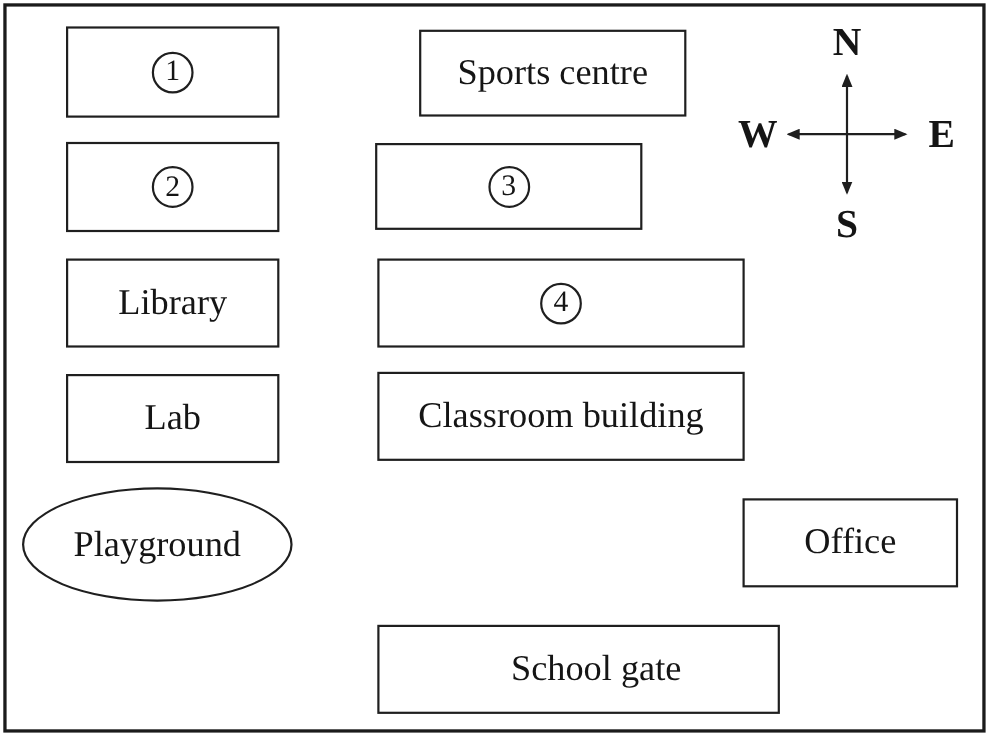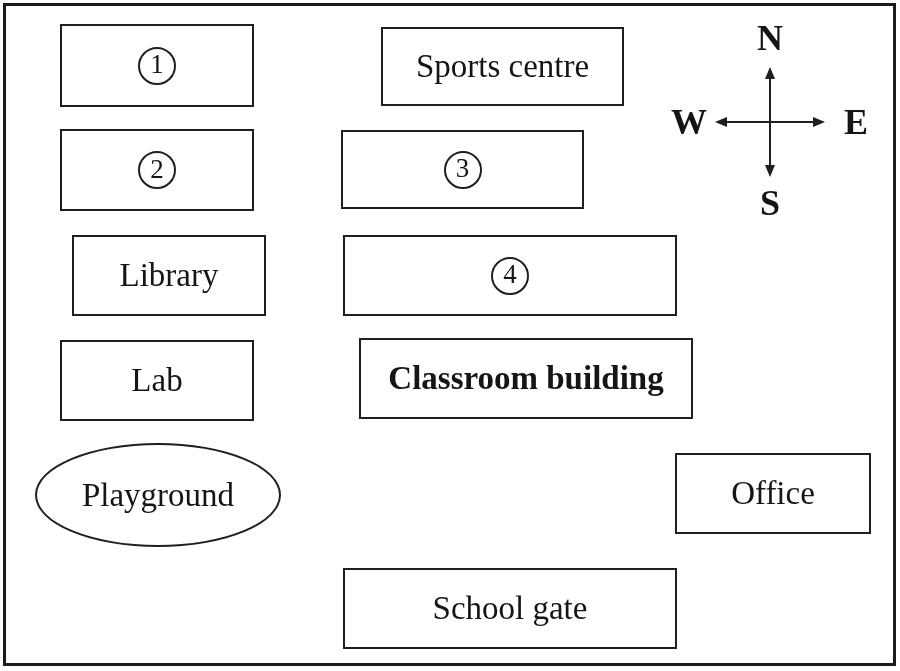"Library" div.box { margin-left: 12px -> none }
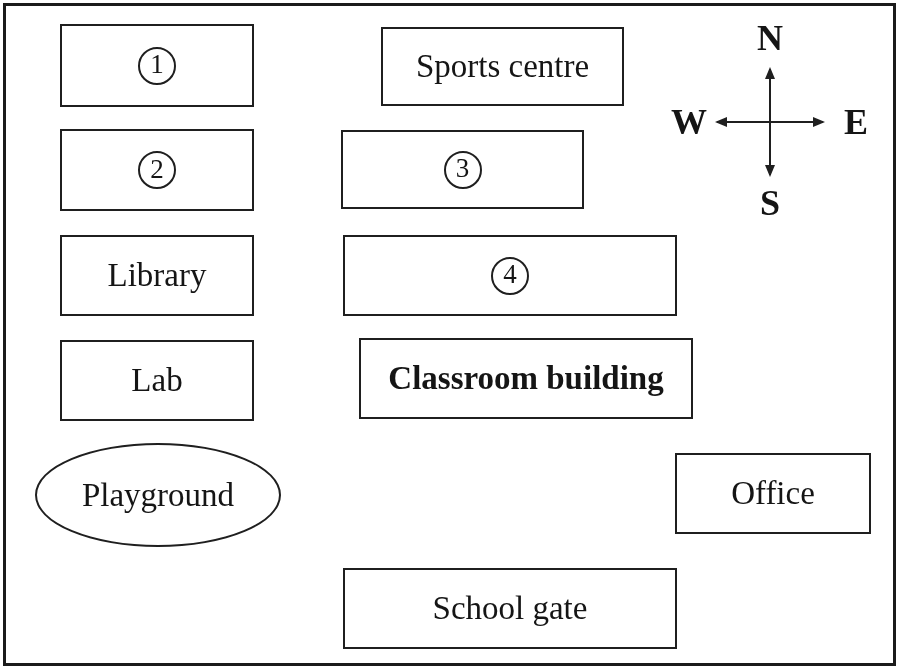"Classroom building" div.box { font-weight: bold -> none; left: 359px -> 343px }
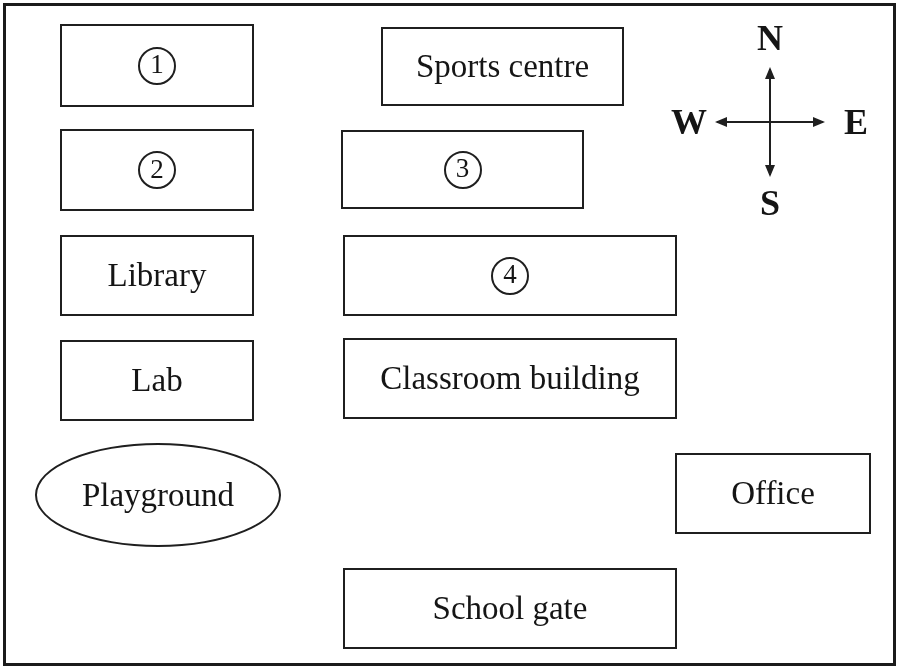"Playground" div.ellipse { left: 35px -> 20px }
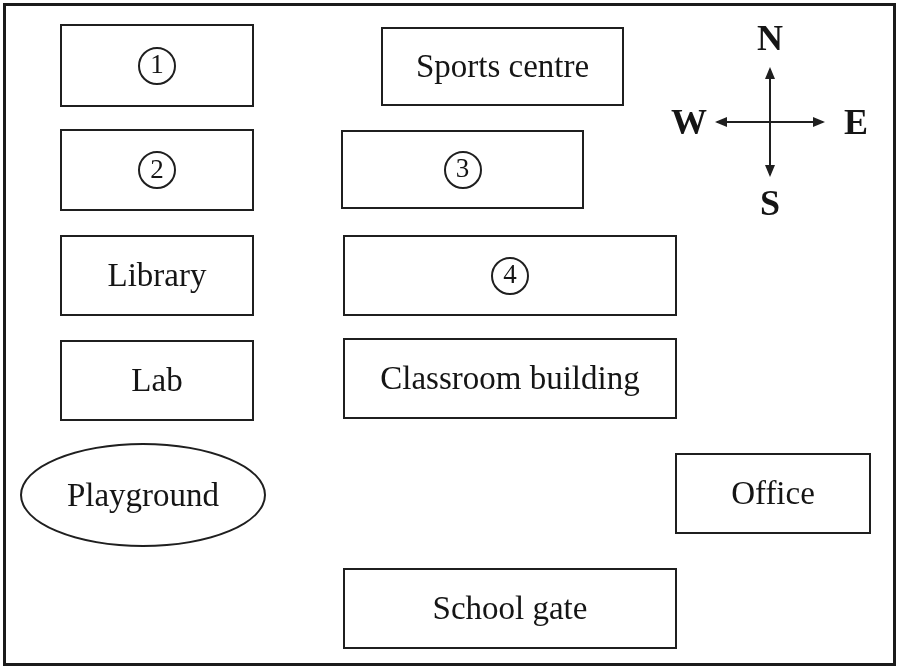"School gate" div.box { padding-left: none -> 32px }
